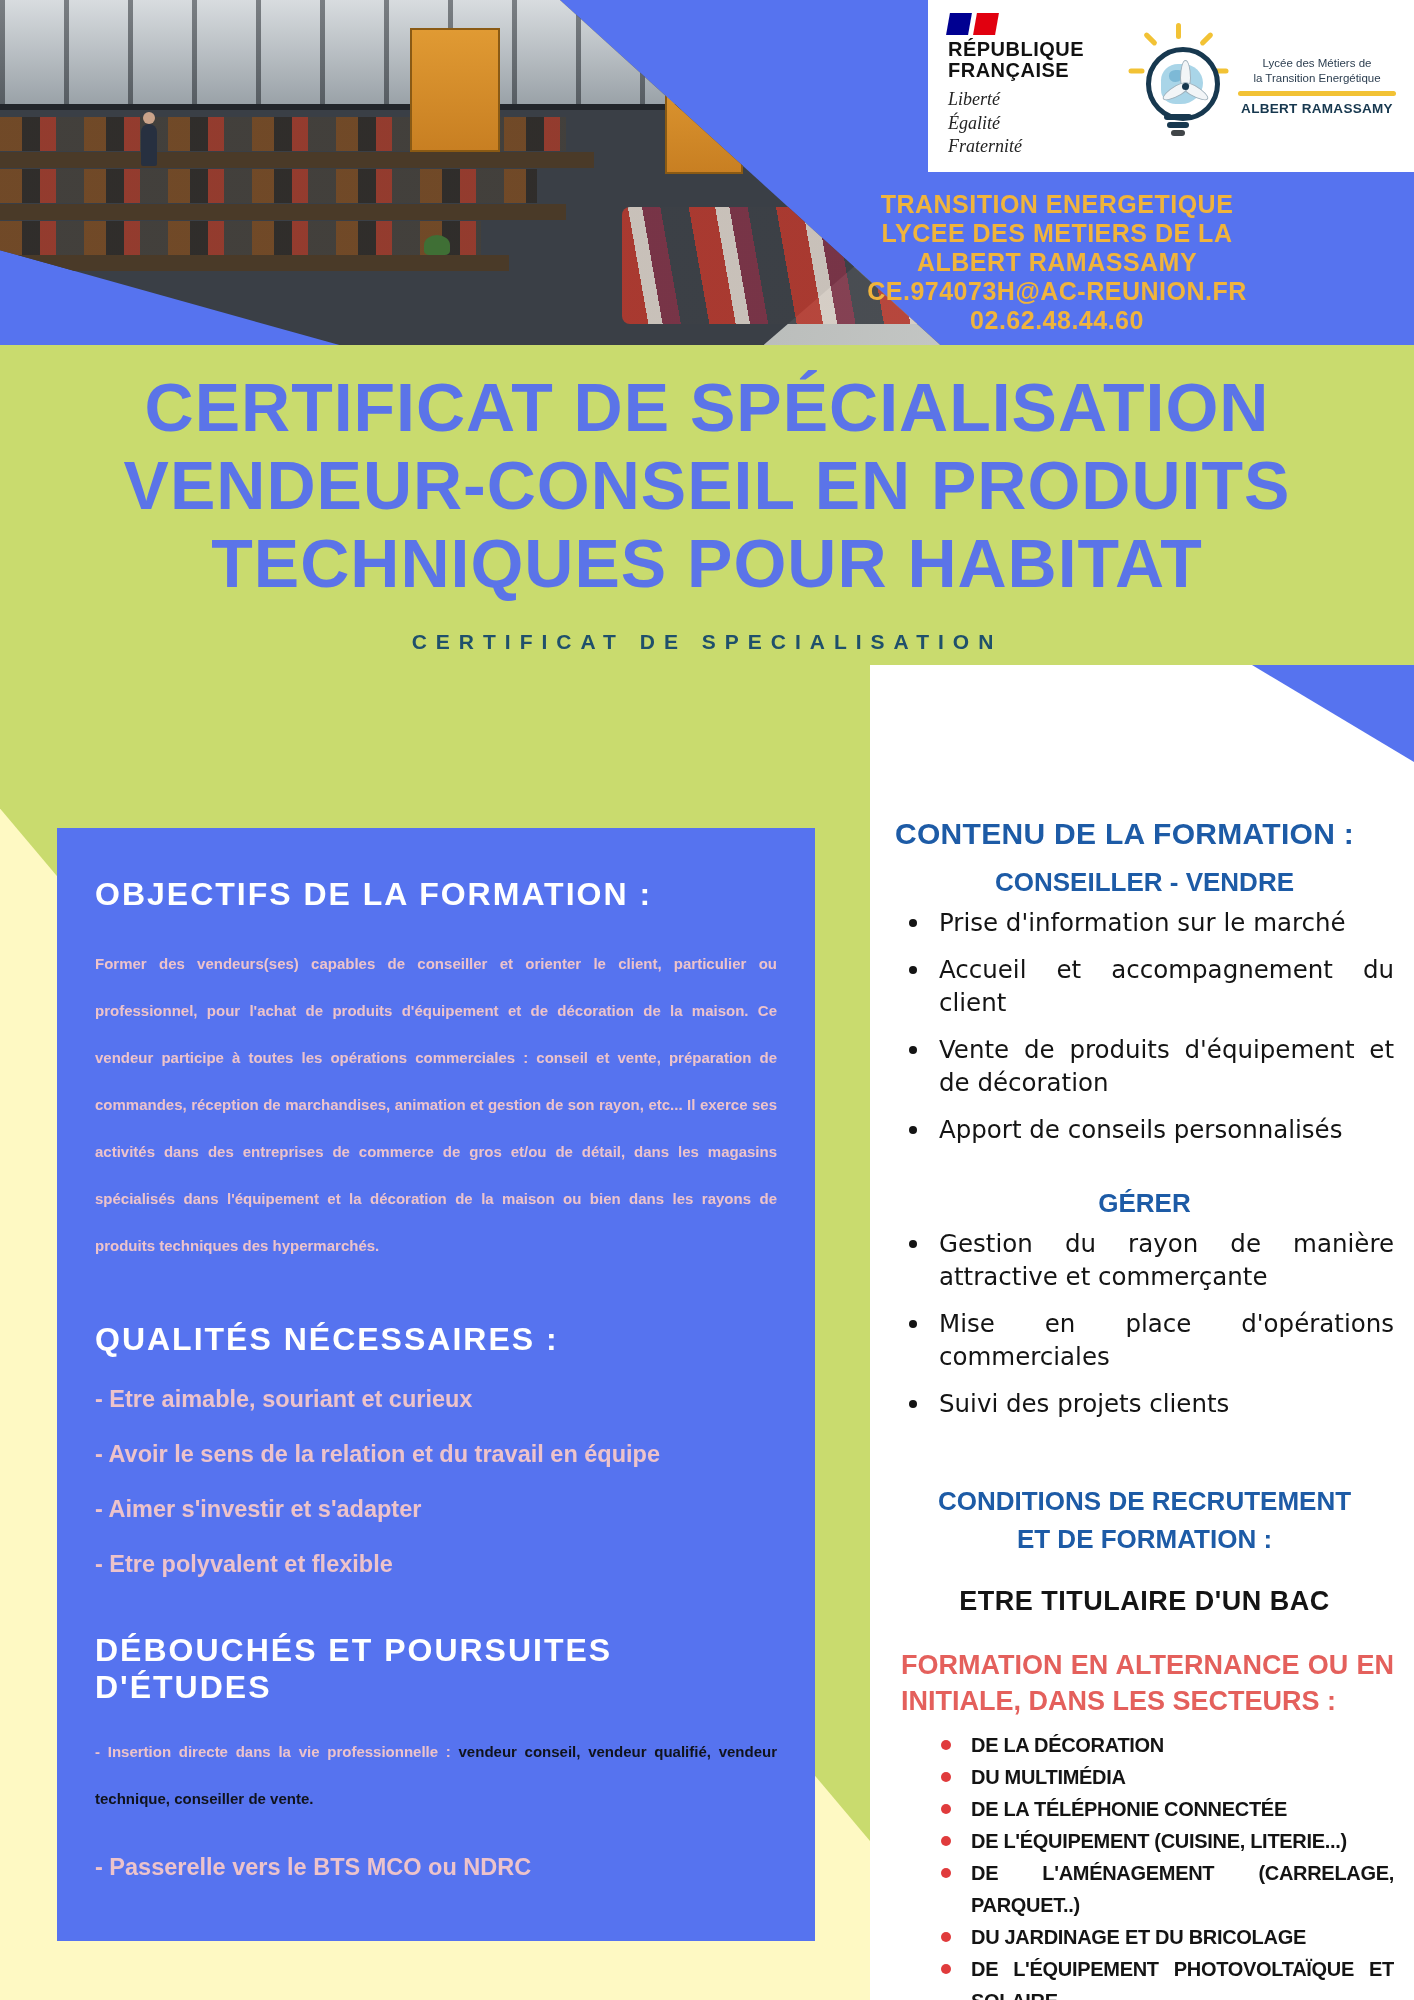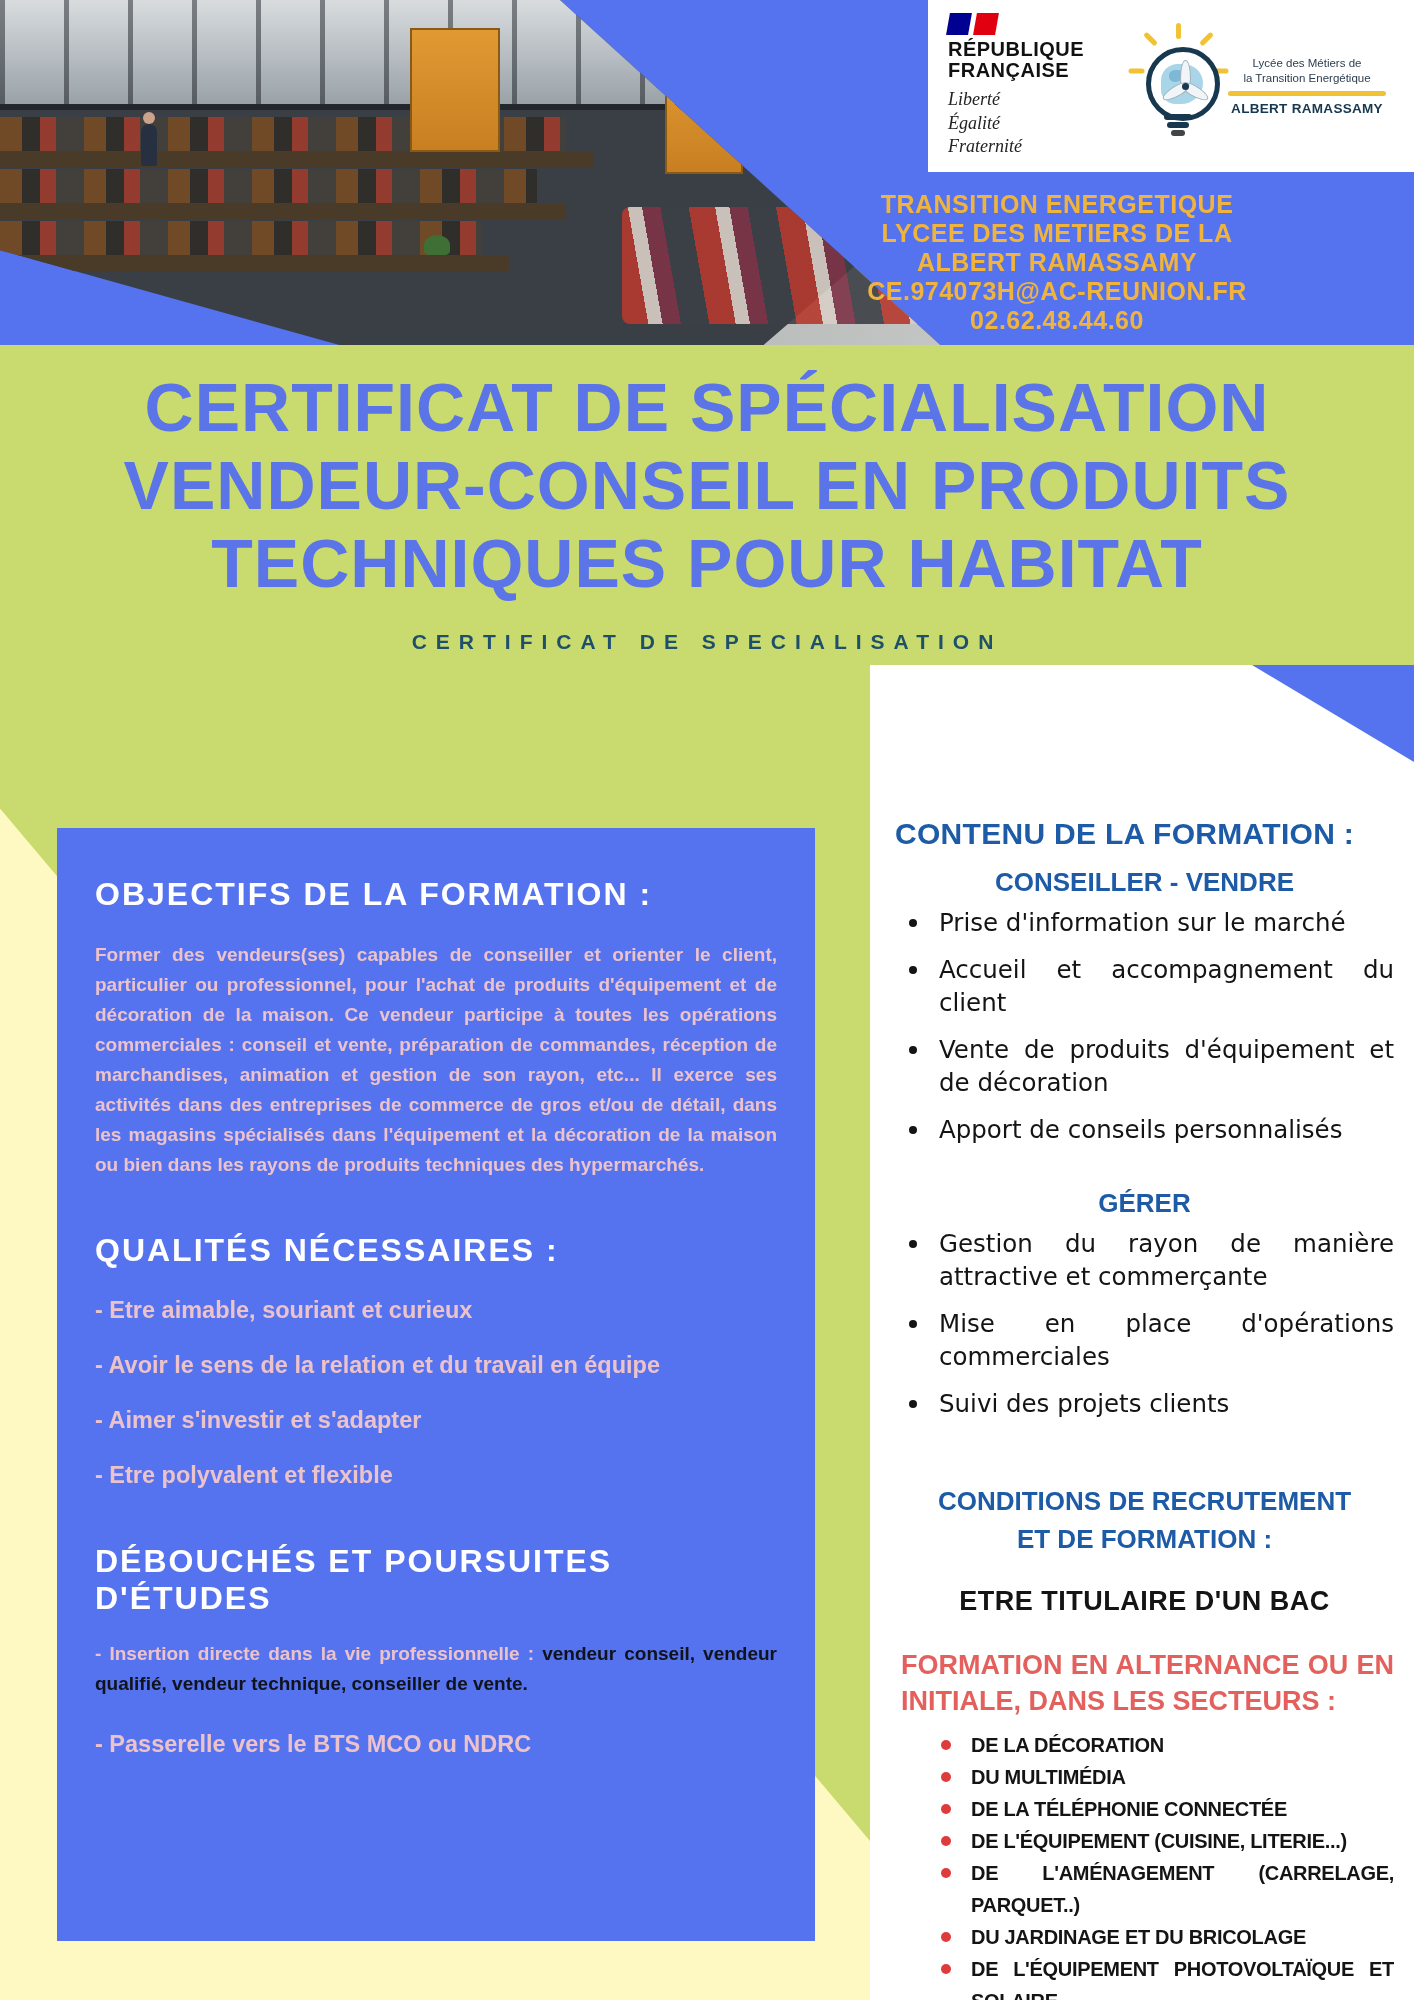"Lycée des Métiers de" .lycee { gap: none -> 10px }
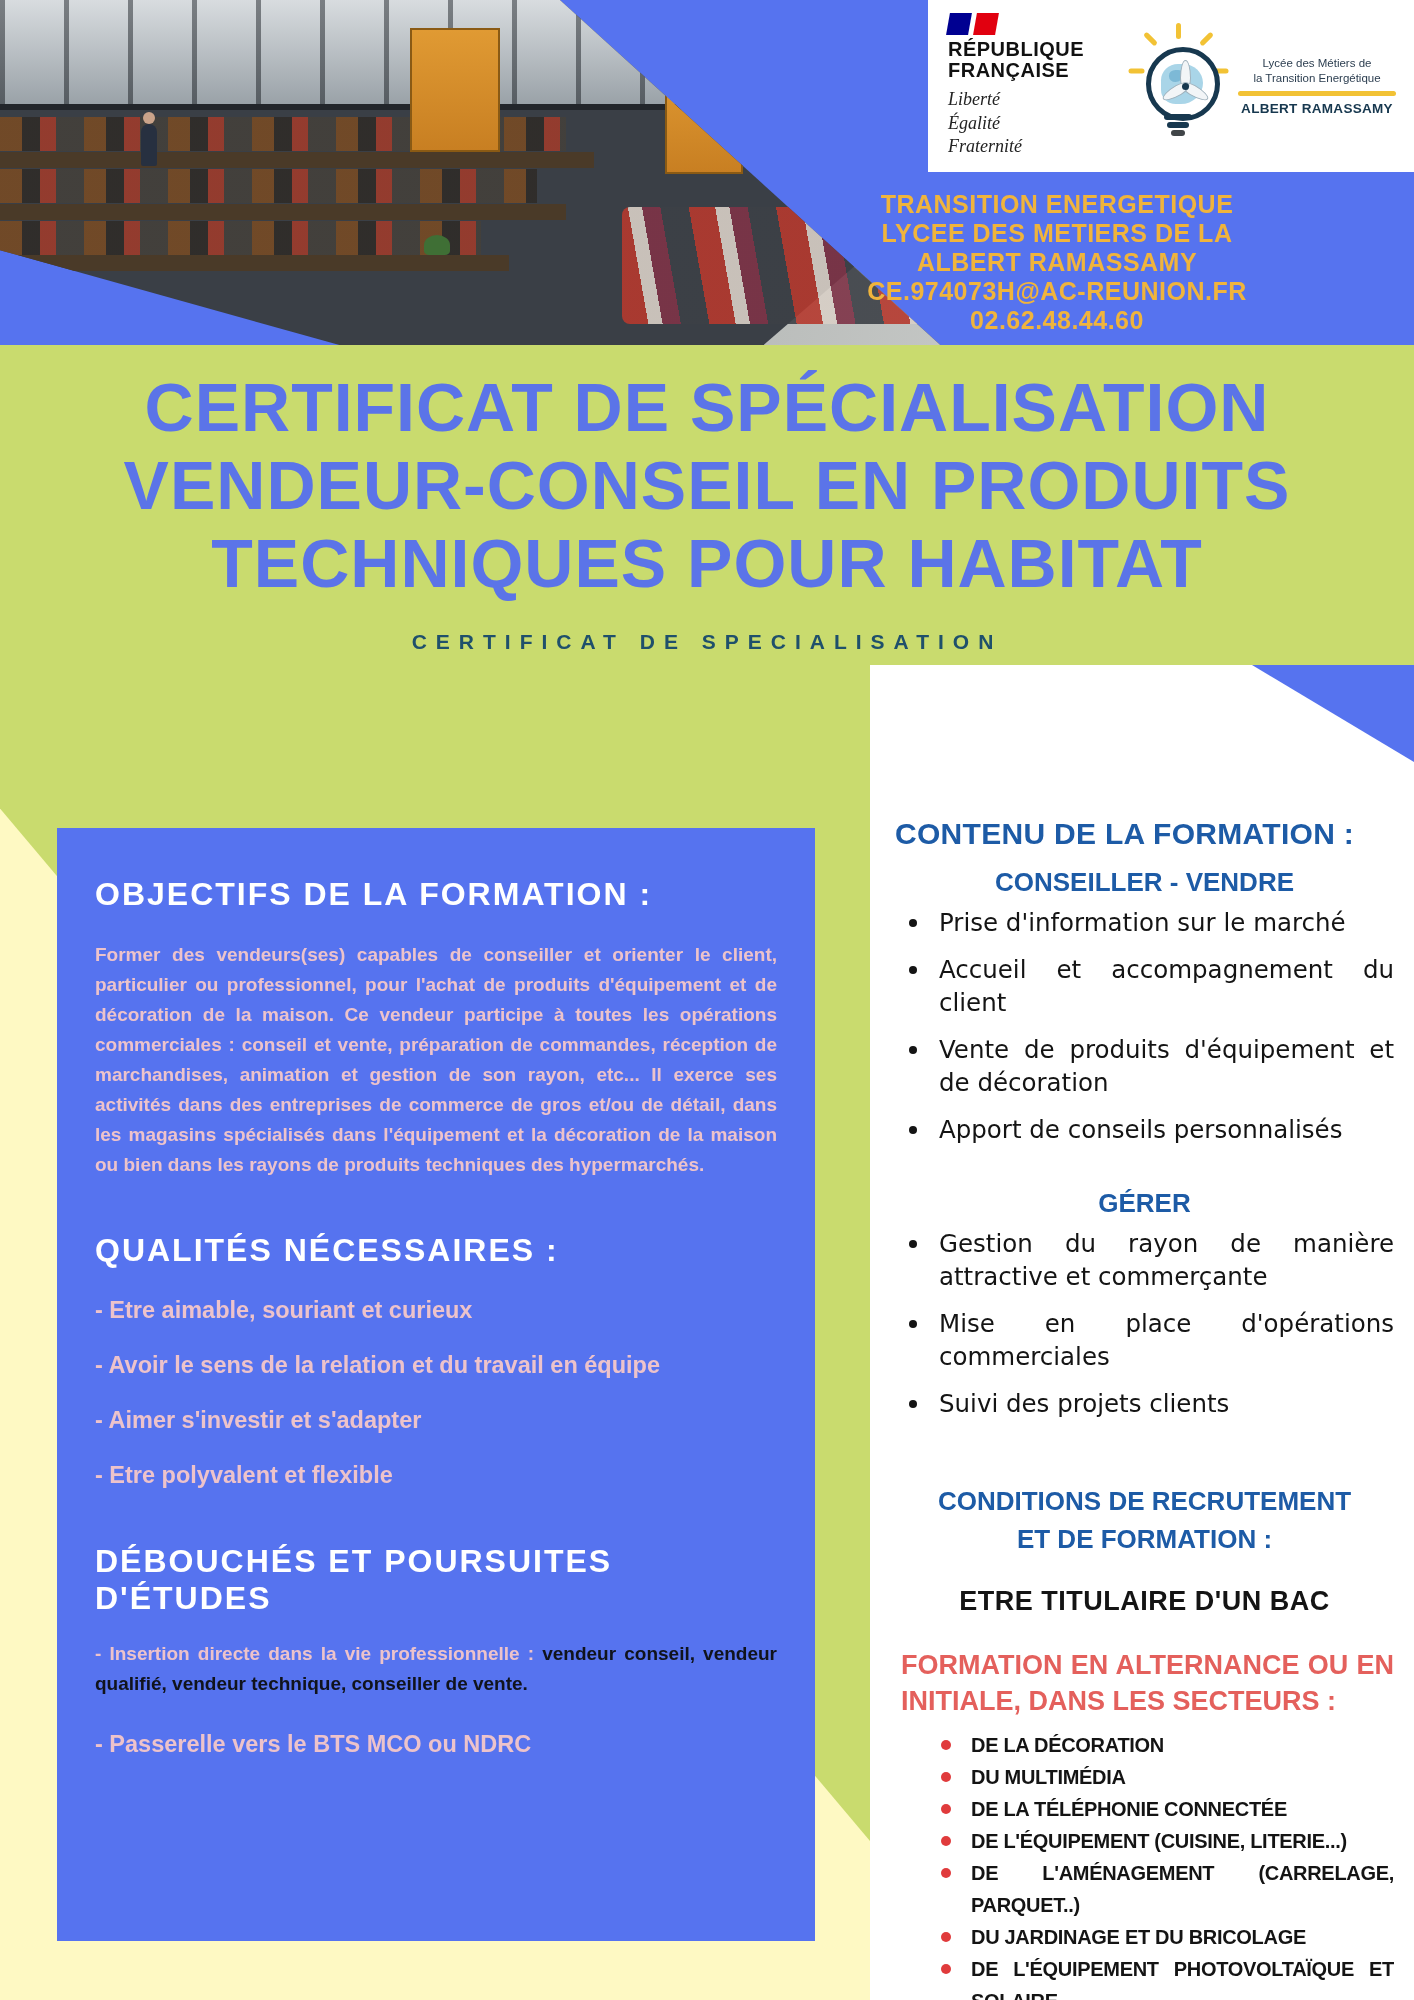"Former des vendeurs(ses) capables de" .bb-para { font-size: 19px -> 15px; line-height: 30px -> 47px }
